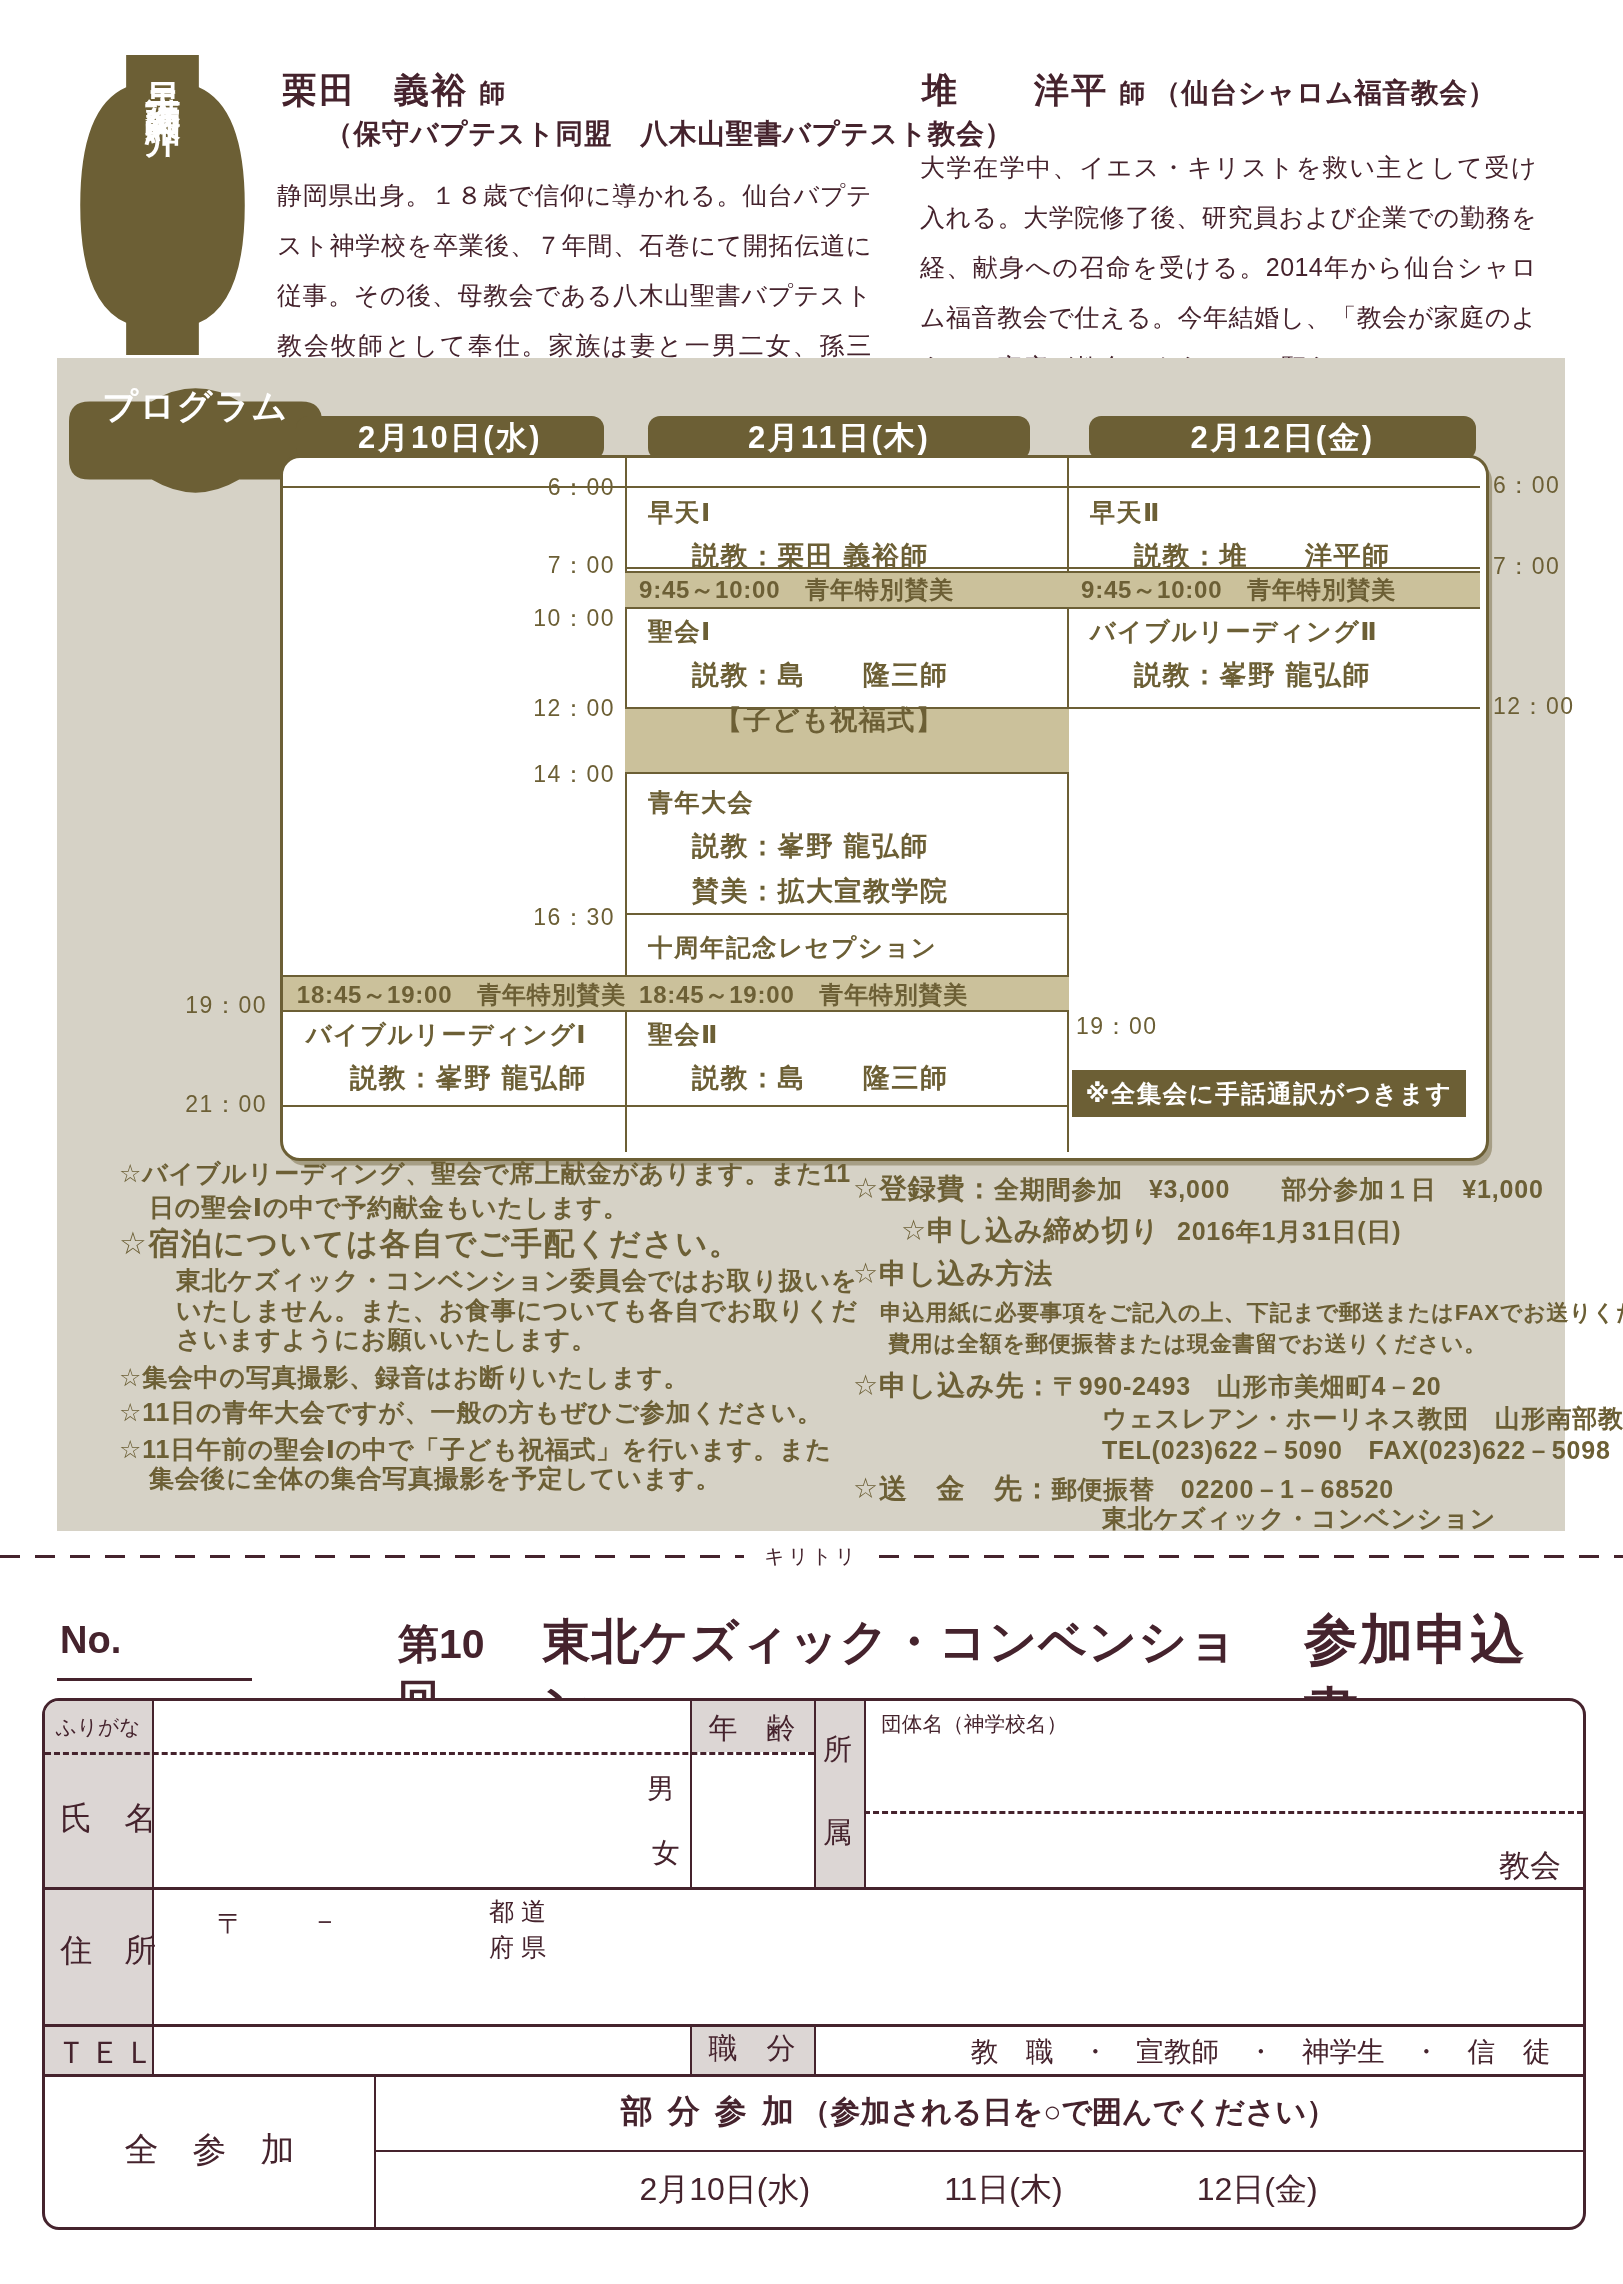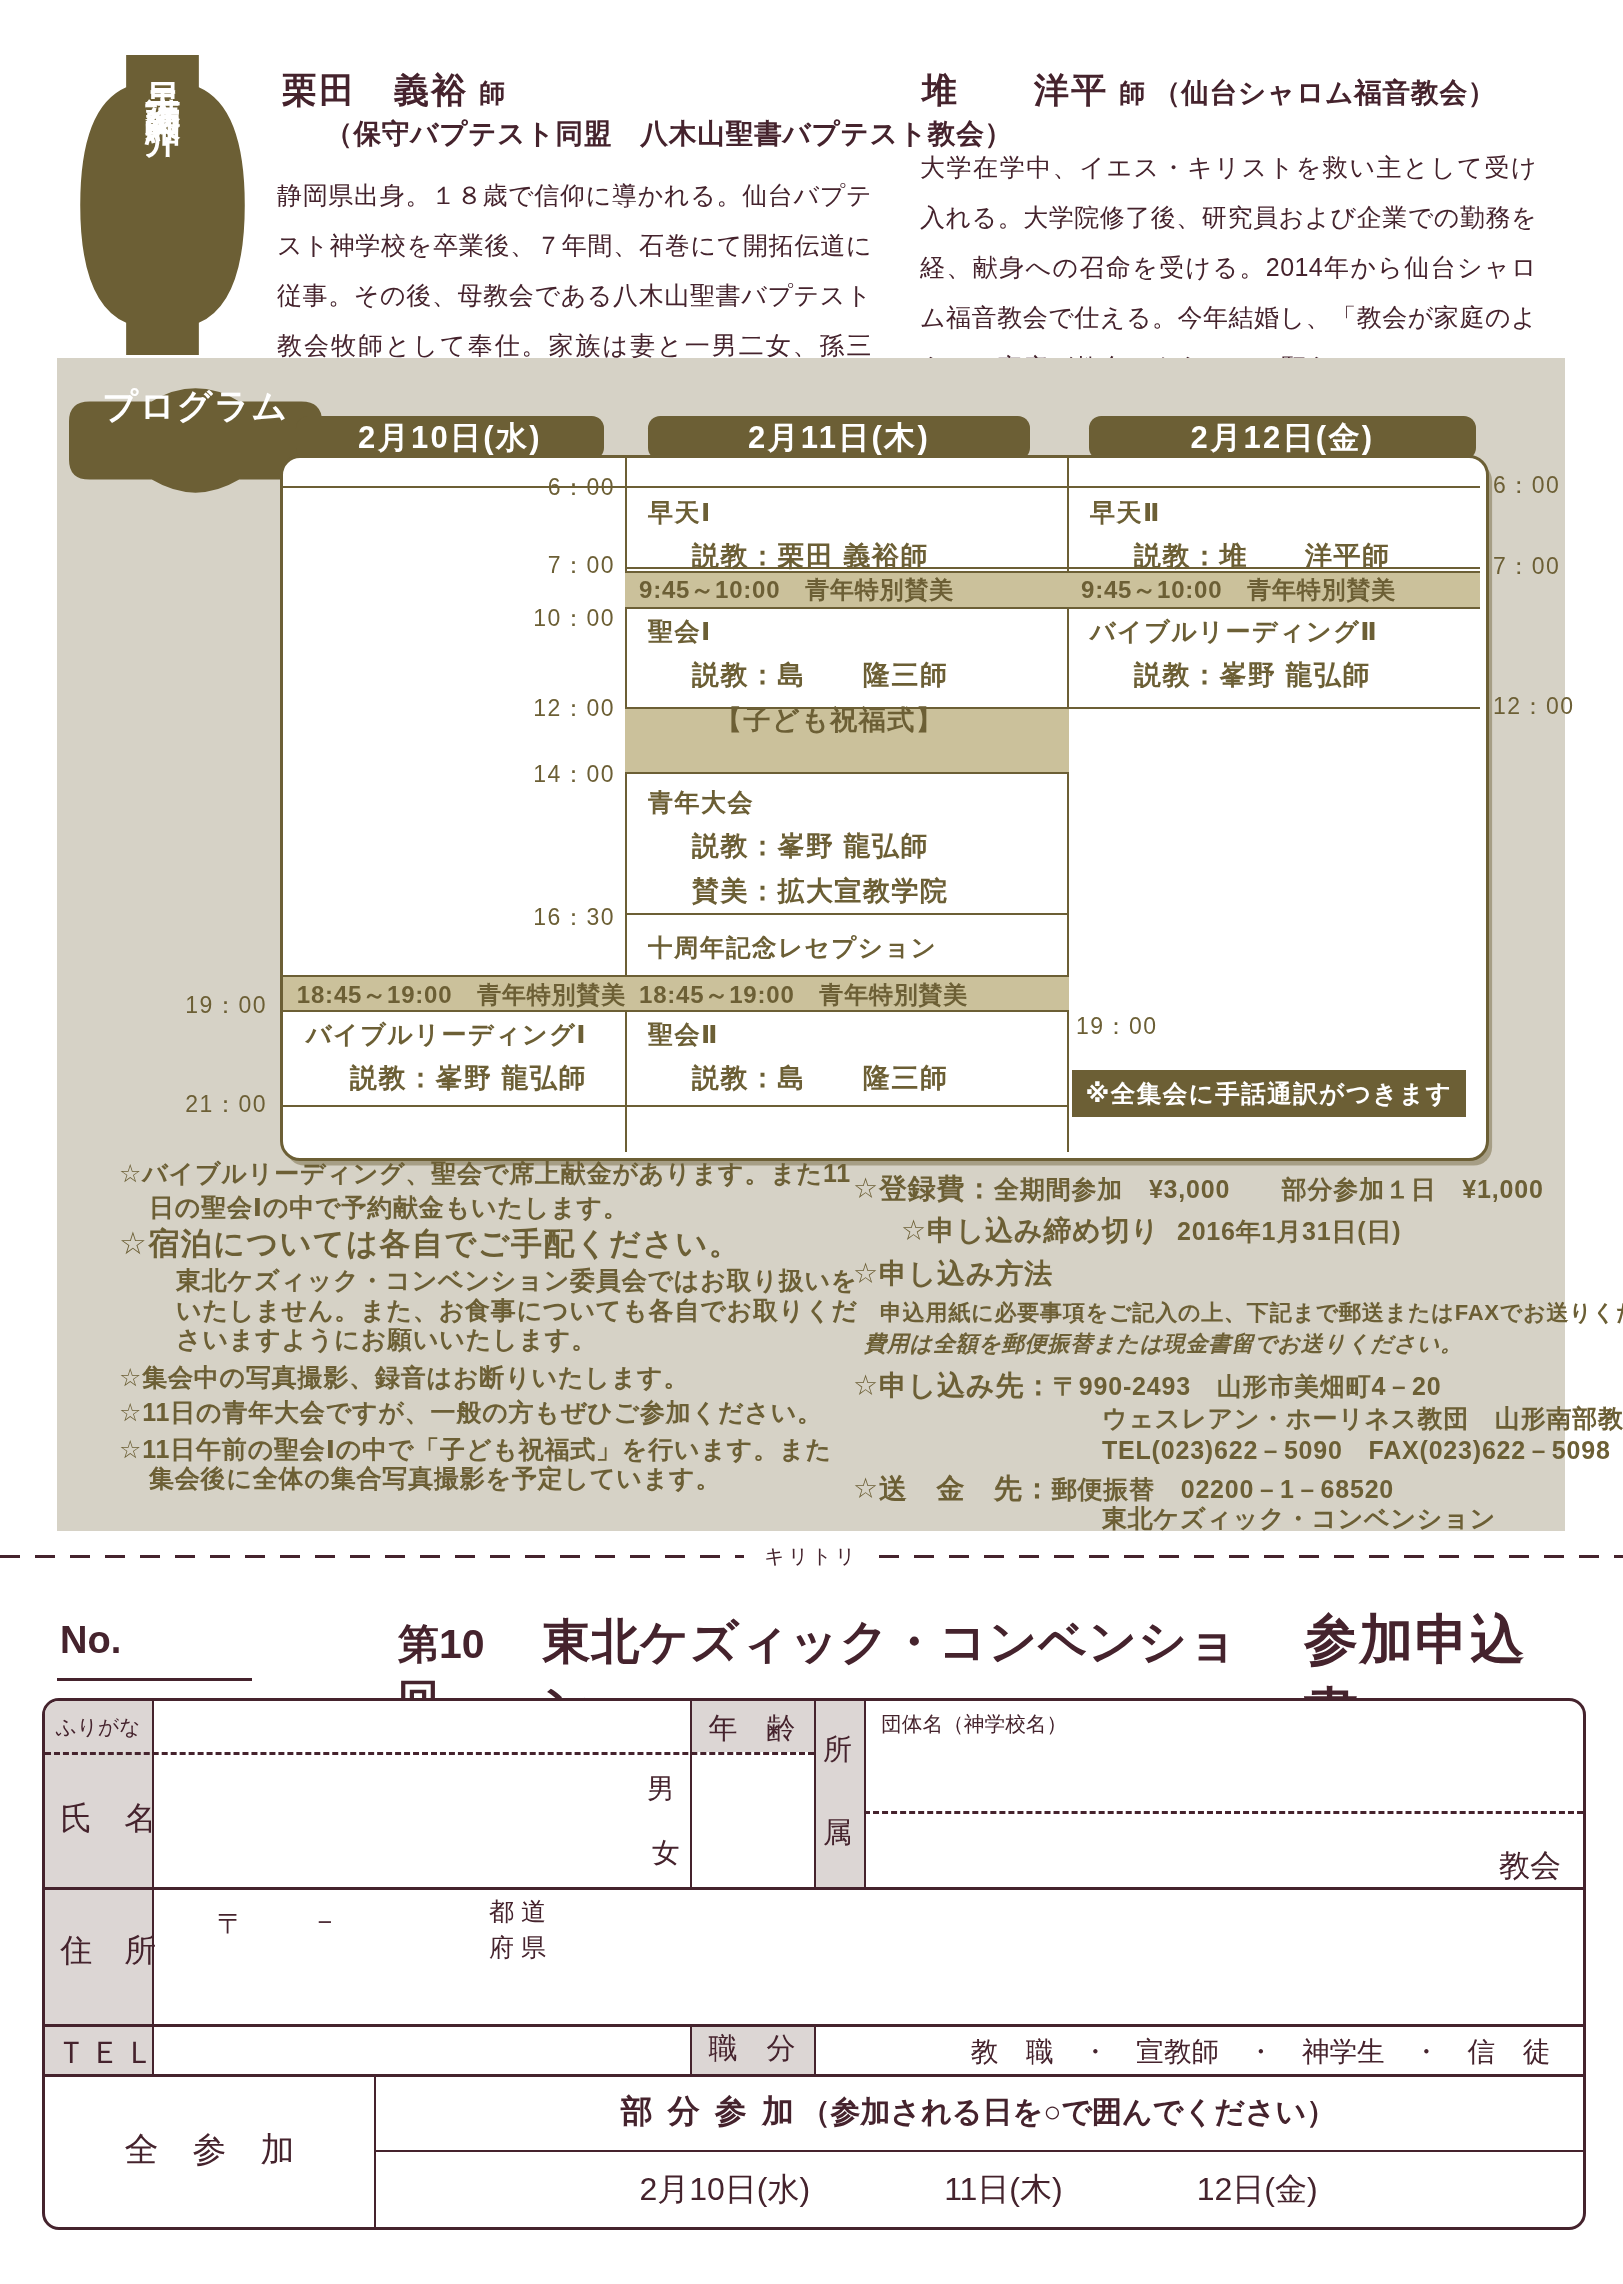"費用は全額を郵便振替または現金書留でお送りください。" div.note { font-style: italic -> none; left: 864px -> 888px }
